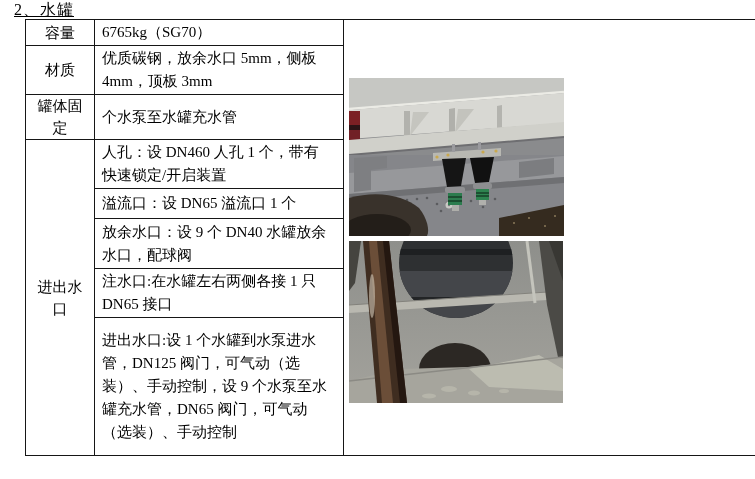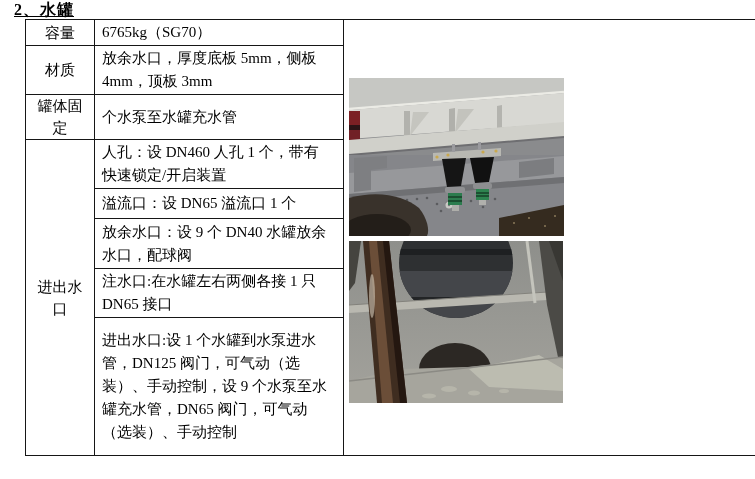"2、水罐" .doc-title { font-weight: bold -> normal }
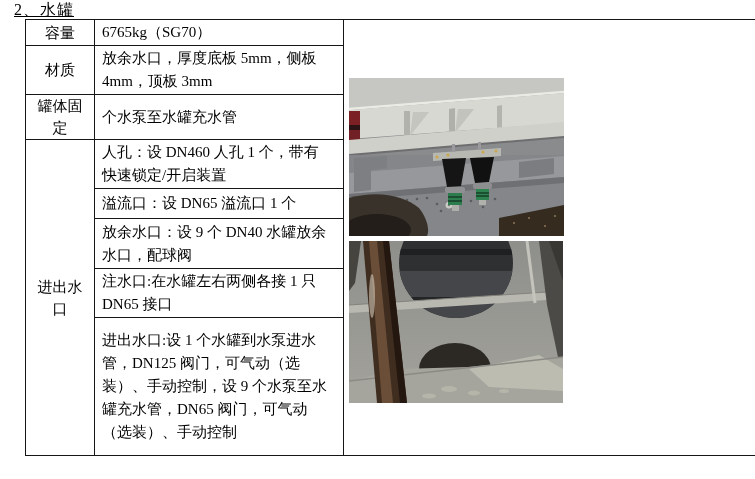"放余水口，厚度底板 5mm，侧板 4mm，顶板 3mm" div { text: 放余水口，厚度底板 -> 优质碳钢，放余水口 }
